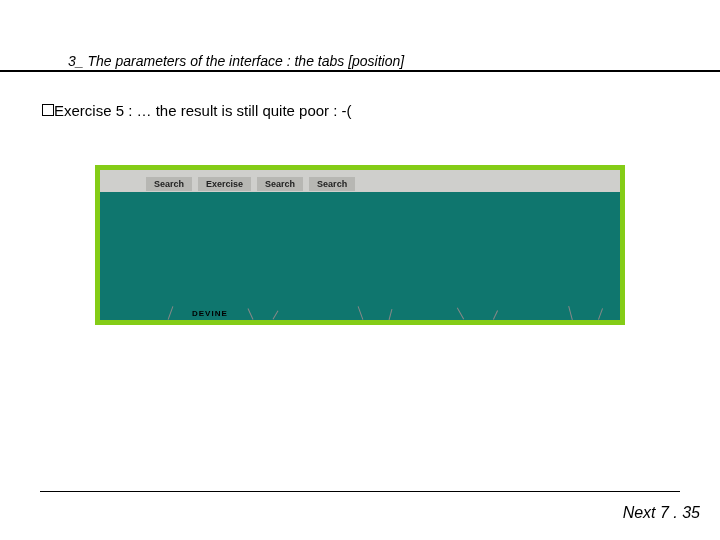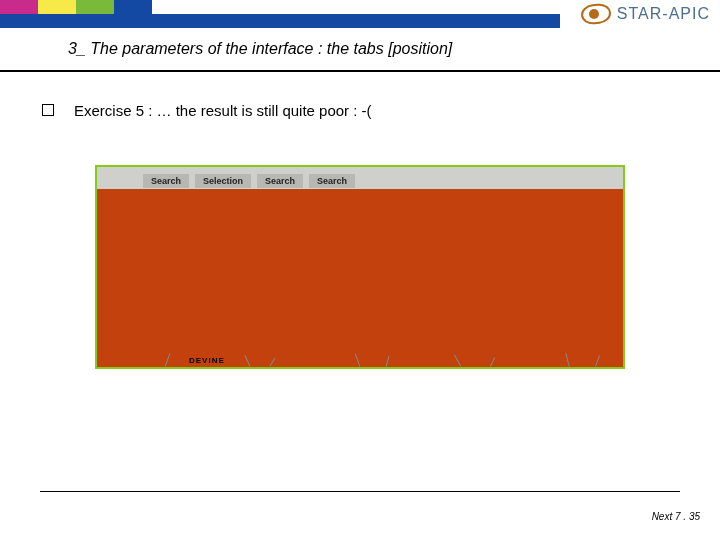"STAR-APIC" div.topbar { html: <div> <div></div> <div></div> <div></div> <div></div> <div></div> <div> <span> <span></span> <span></span> </span> <span>STAR-APIC</span> </div> </div> -> none }
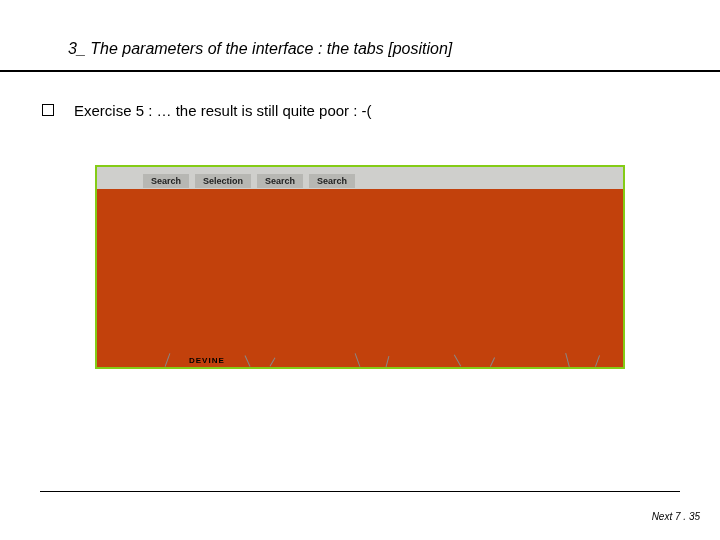"3_ The parameters of the" .title { font-size: 16px -> 14px; top: 40px -> 53px }
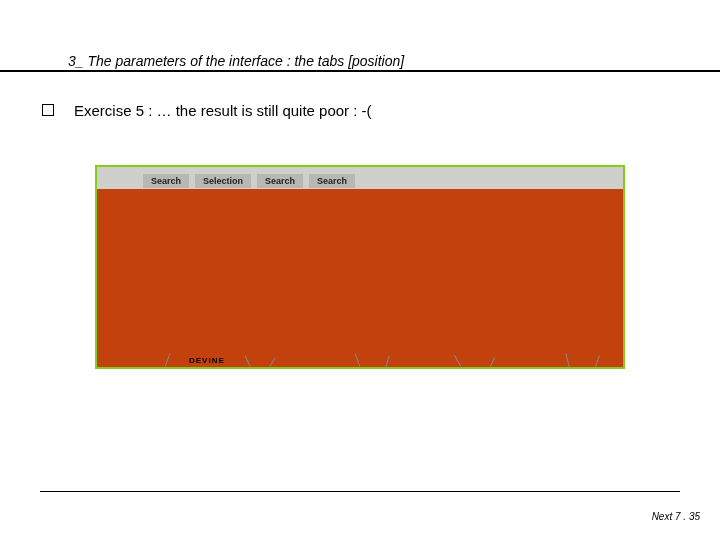"Exercise 5 : … the" .bullet-row { gap: 20px -> 0 }
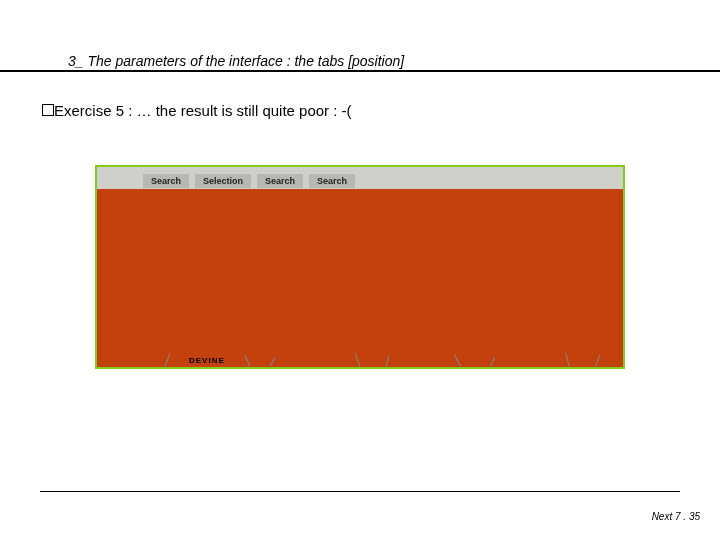"Search" .shot { background: #c2410c -> #0f766e; border: 2px solid #84cc16 -> 5px solid #84cc16; height: 204px -> 160px }
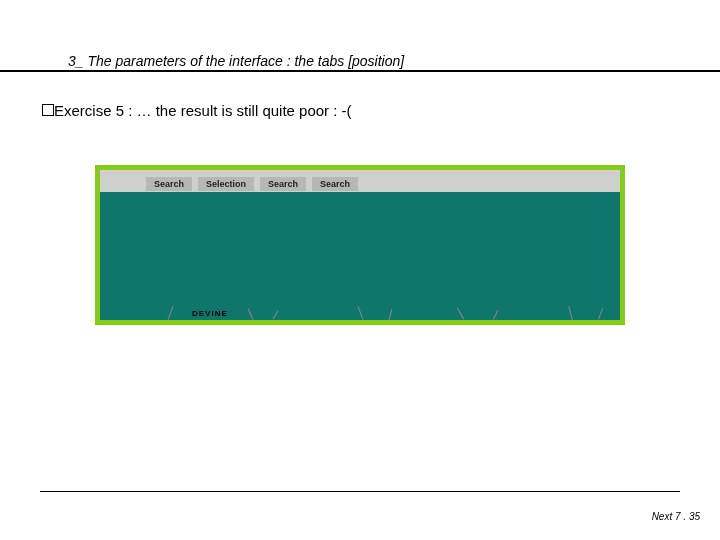"Selection" span.shot-tab { text: Selection -> Exercise }
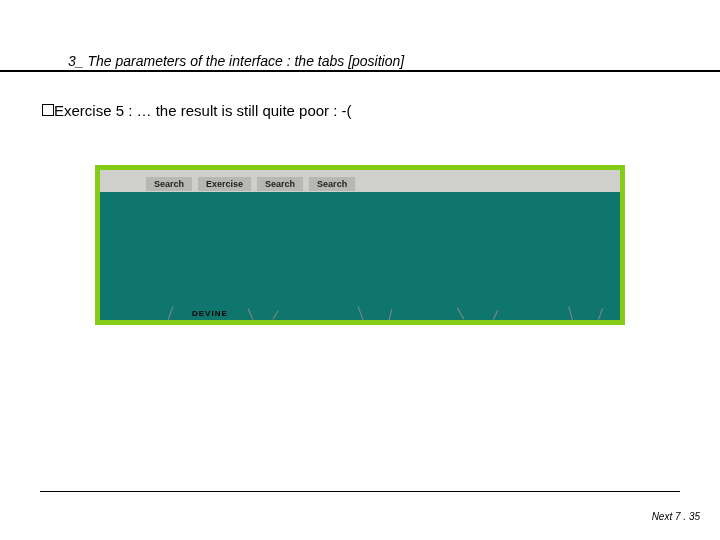"Next 7 . 35" .foot-text { font-size: 10px -> 16px }
